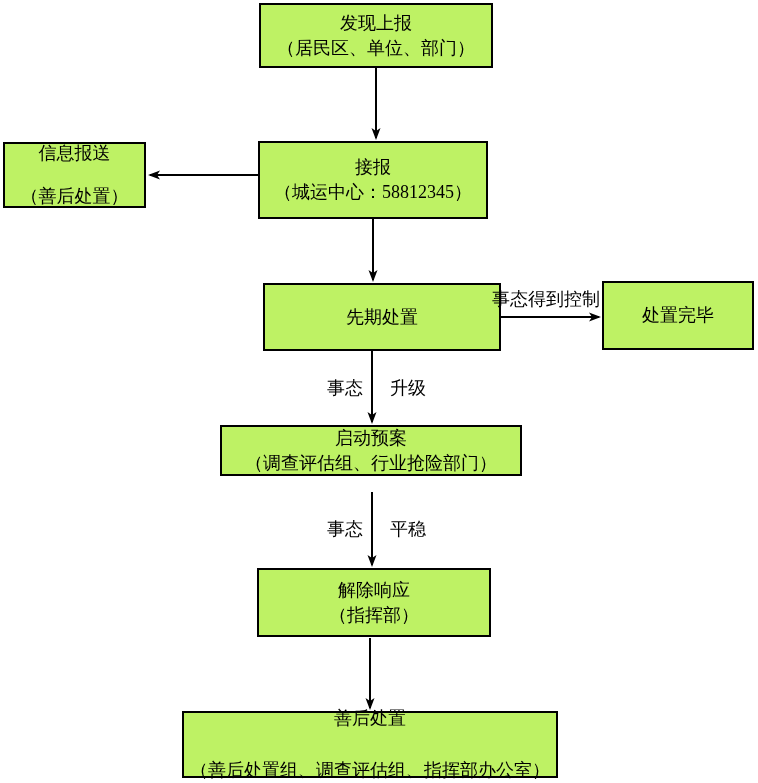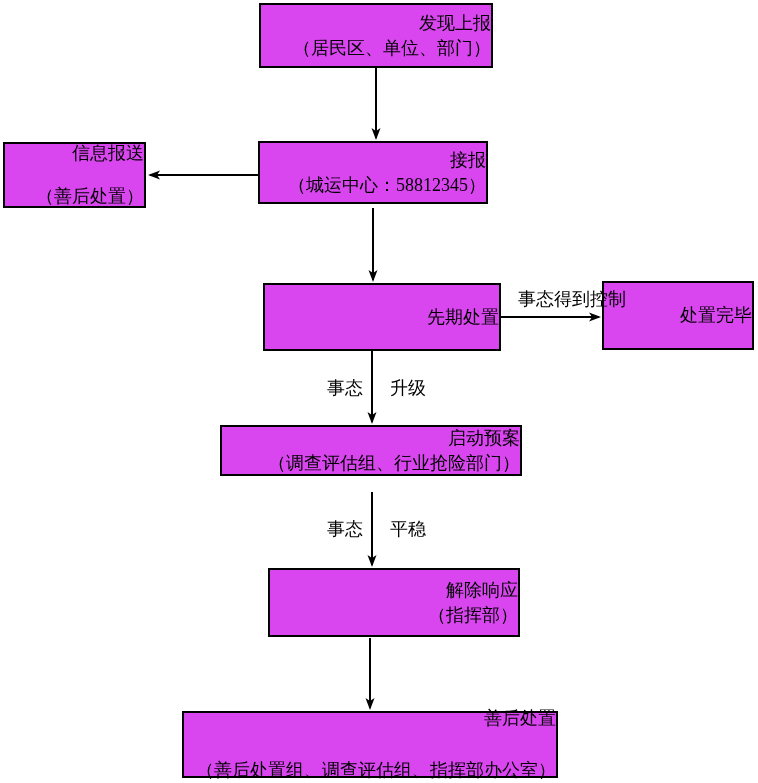"发现上报" .node { align-items: flex-end -> center; background: #d946ef -> #bef264 }
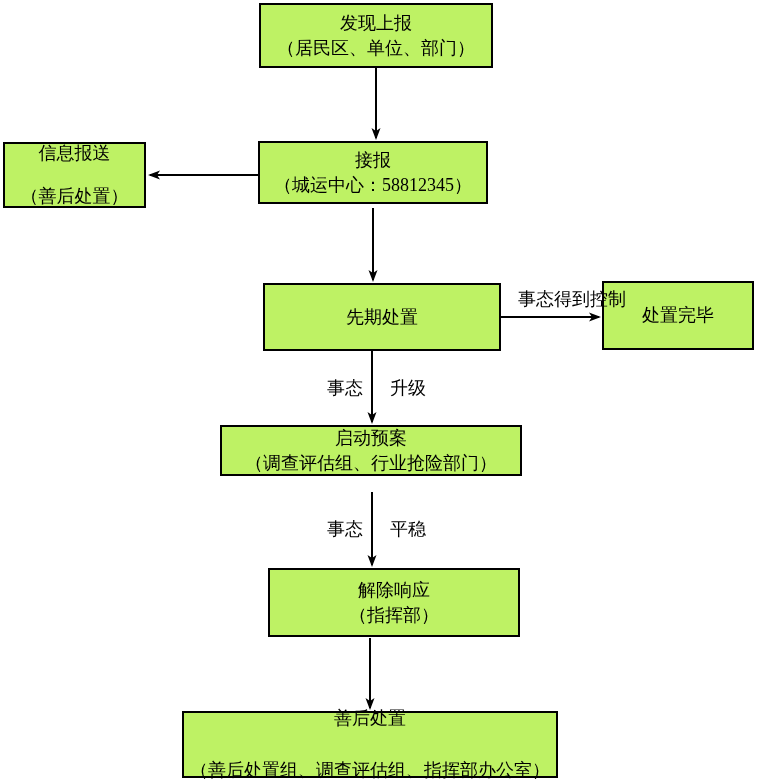"接报" #box-receive { height: 63px -> 78px }
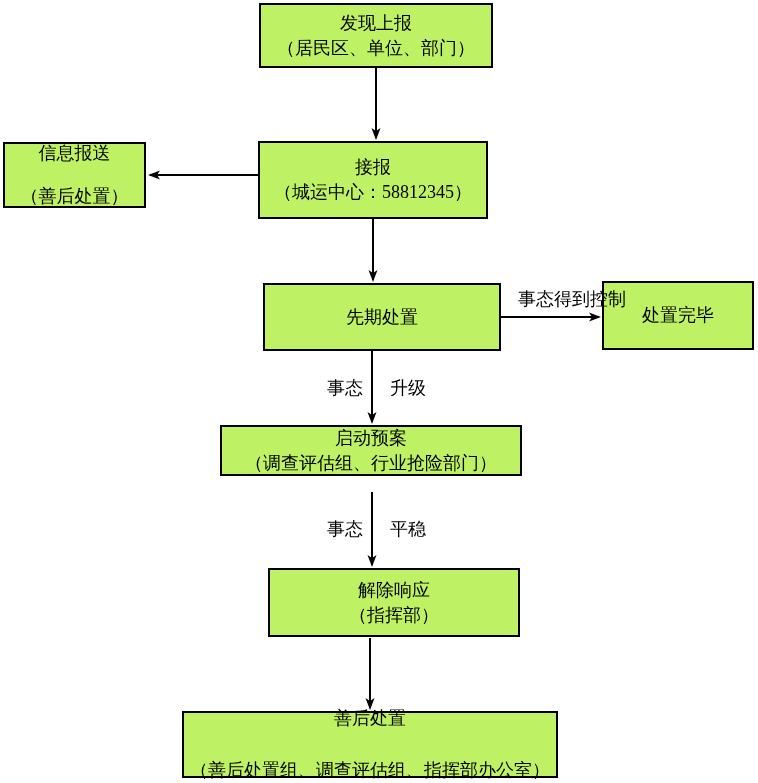"事态得到控制" #label-controlled { margin-left: 26px -> none }
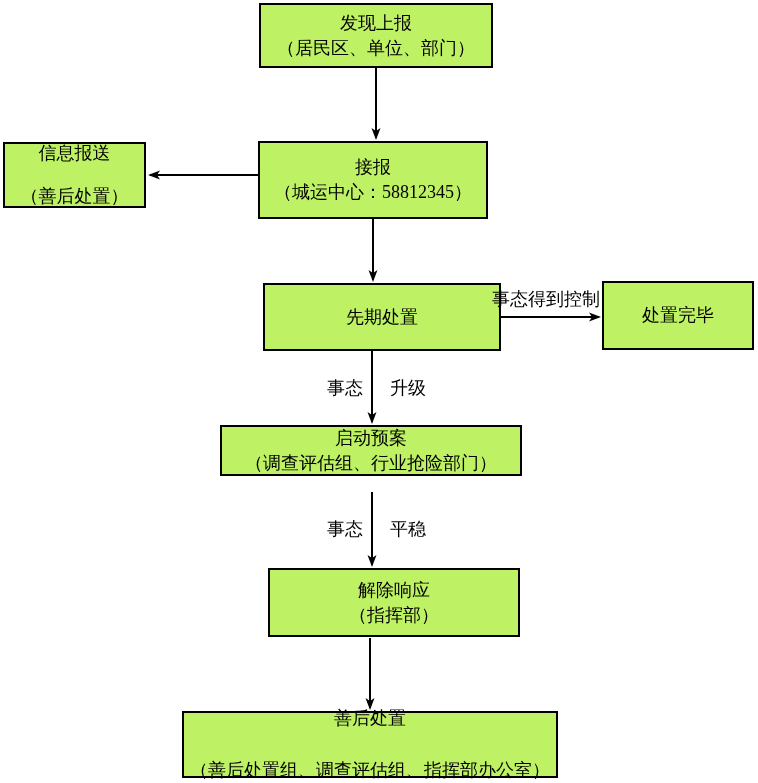"解除响应" #box-release { left: 268px -> 257px; width: 252px -> 234px }
